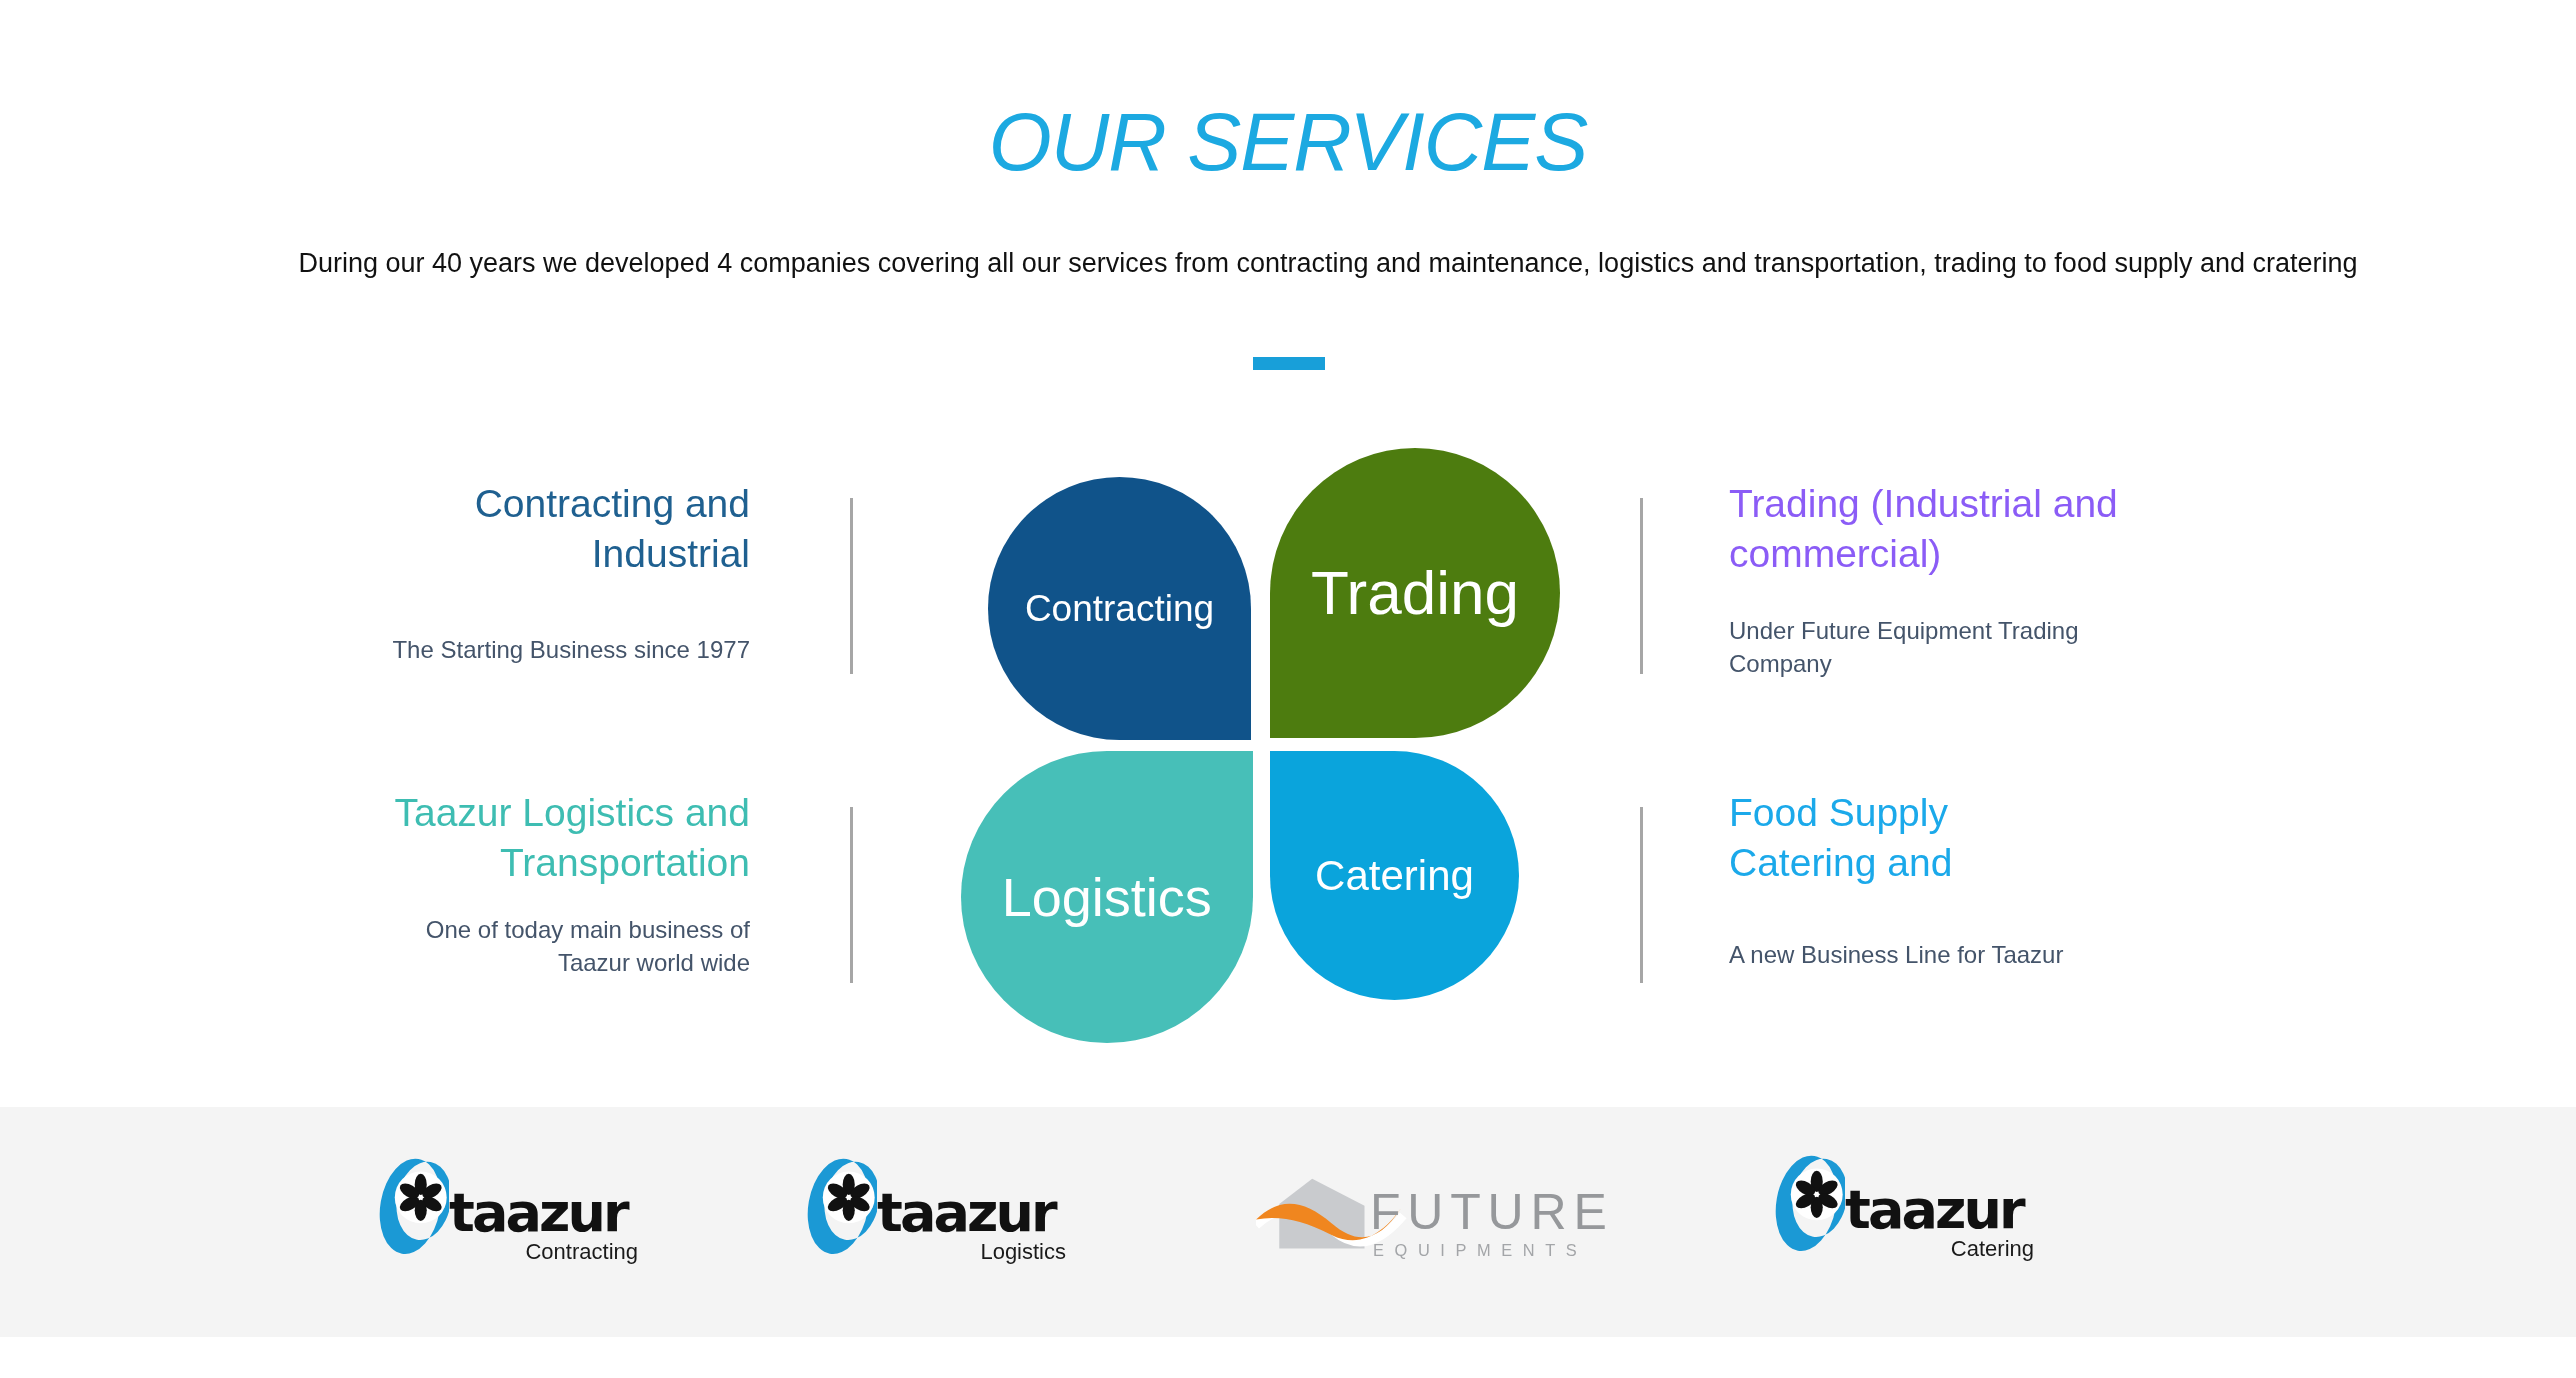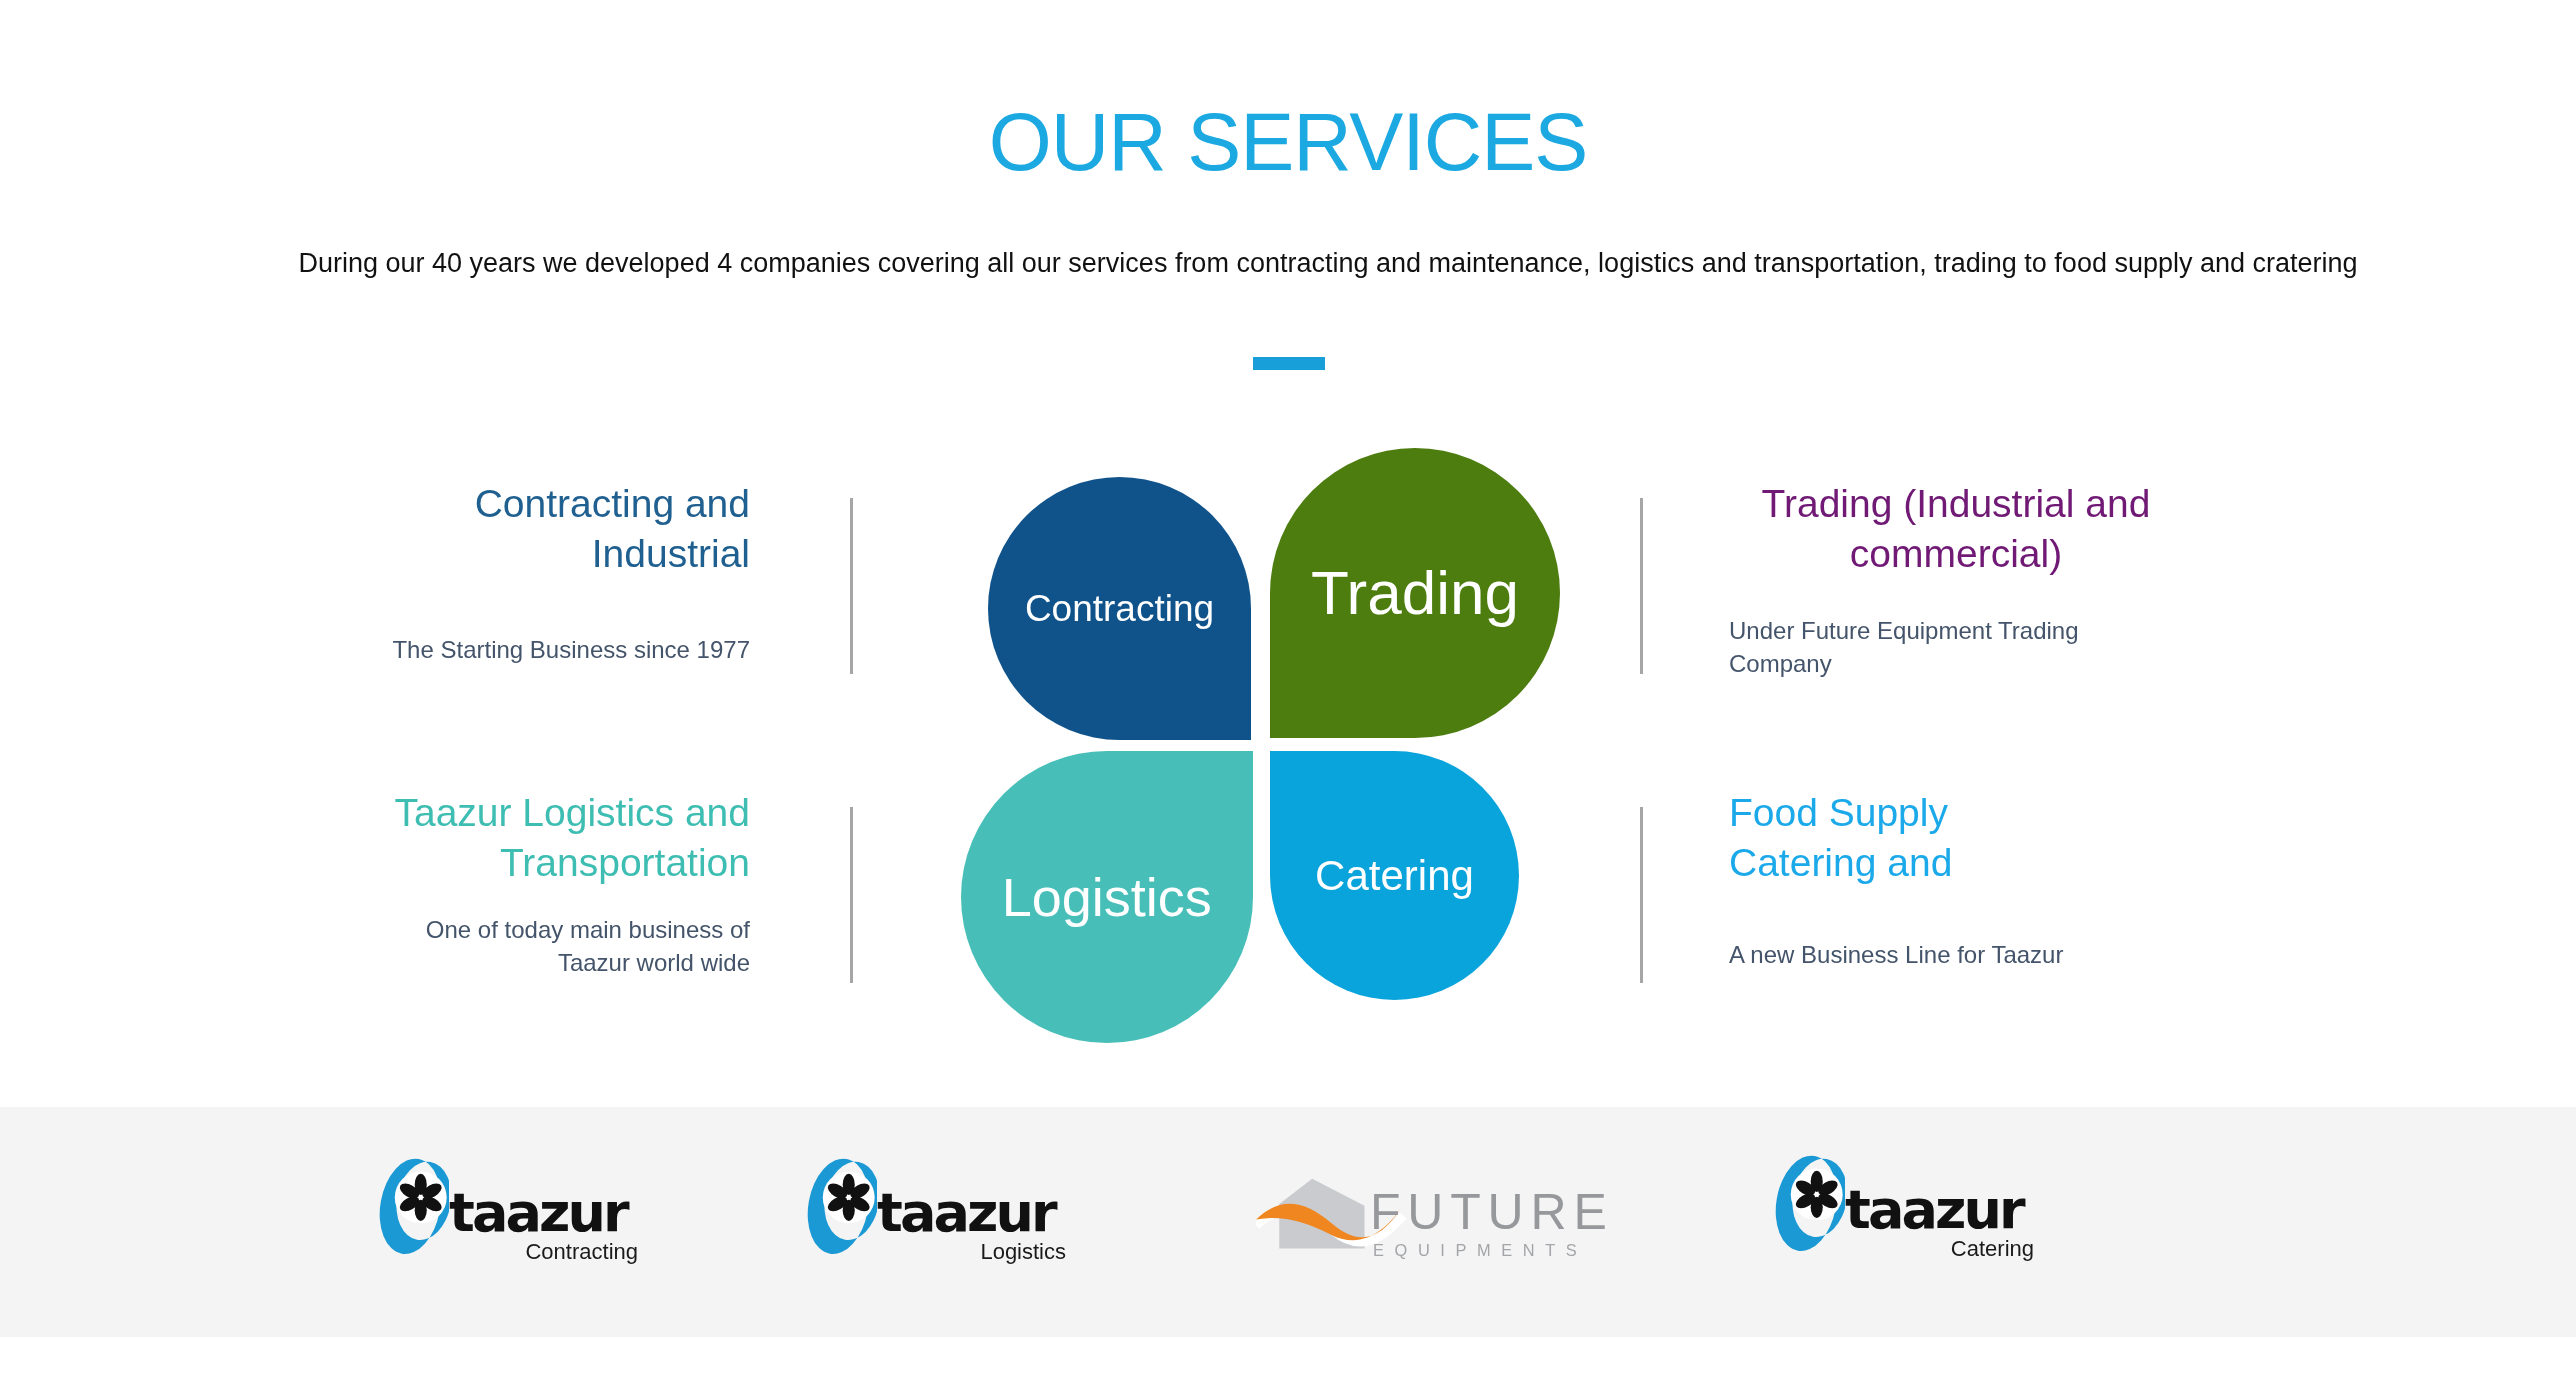"OUR SERVICES" .page-title { font-style: none -> italic }
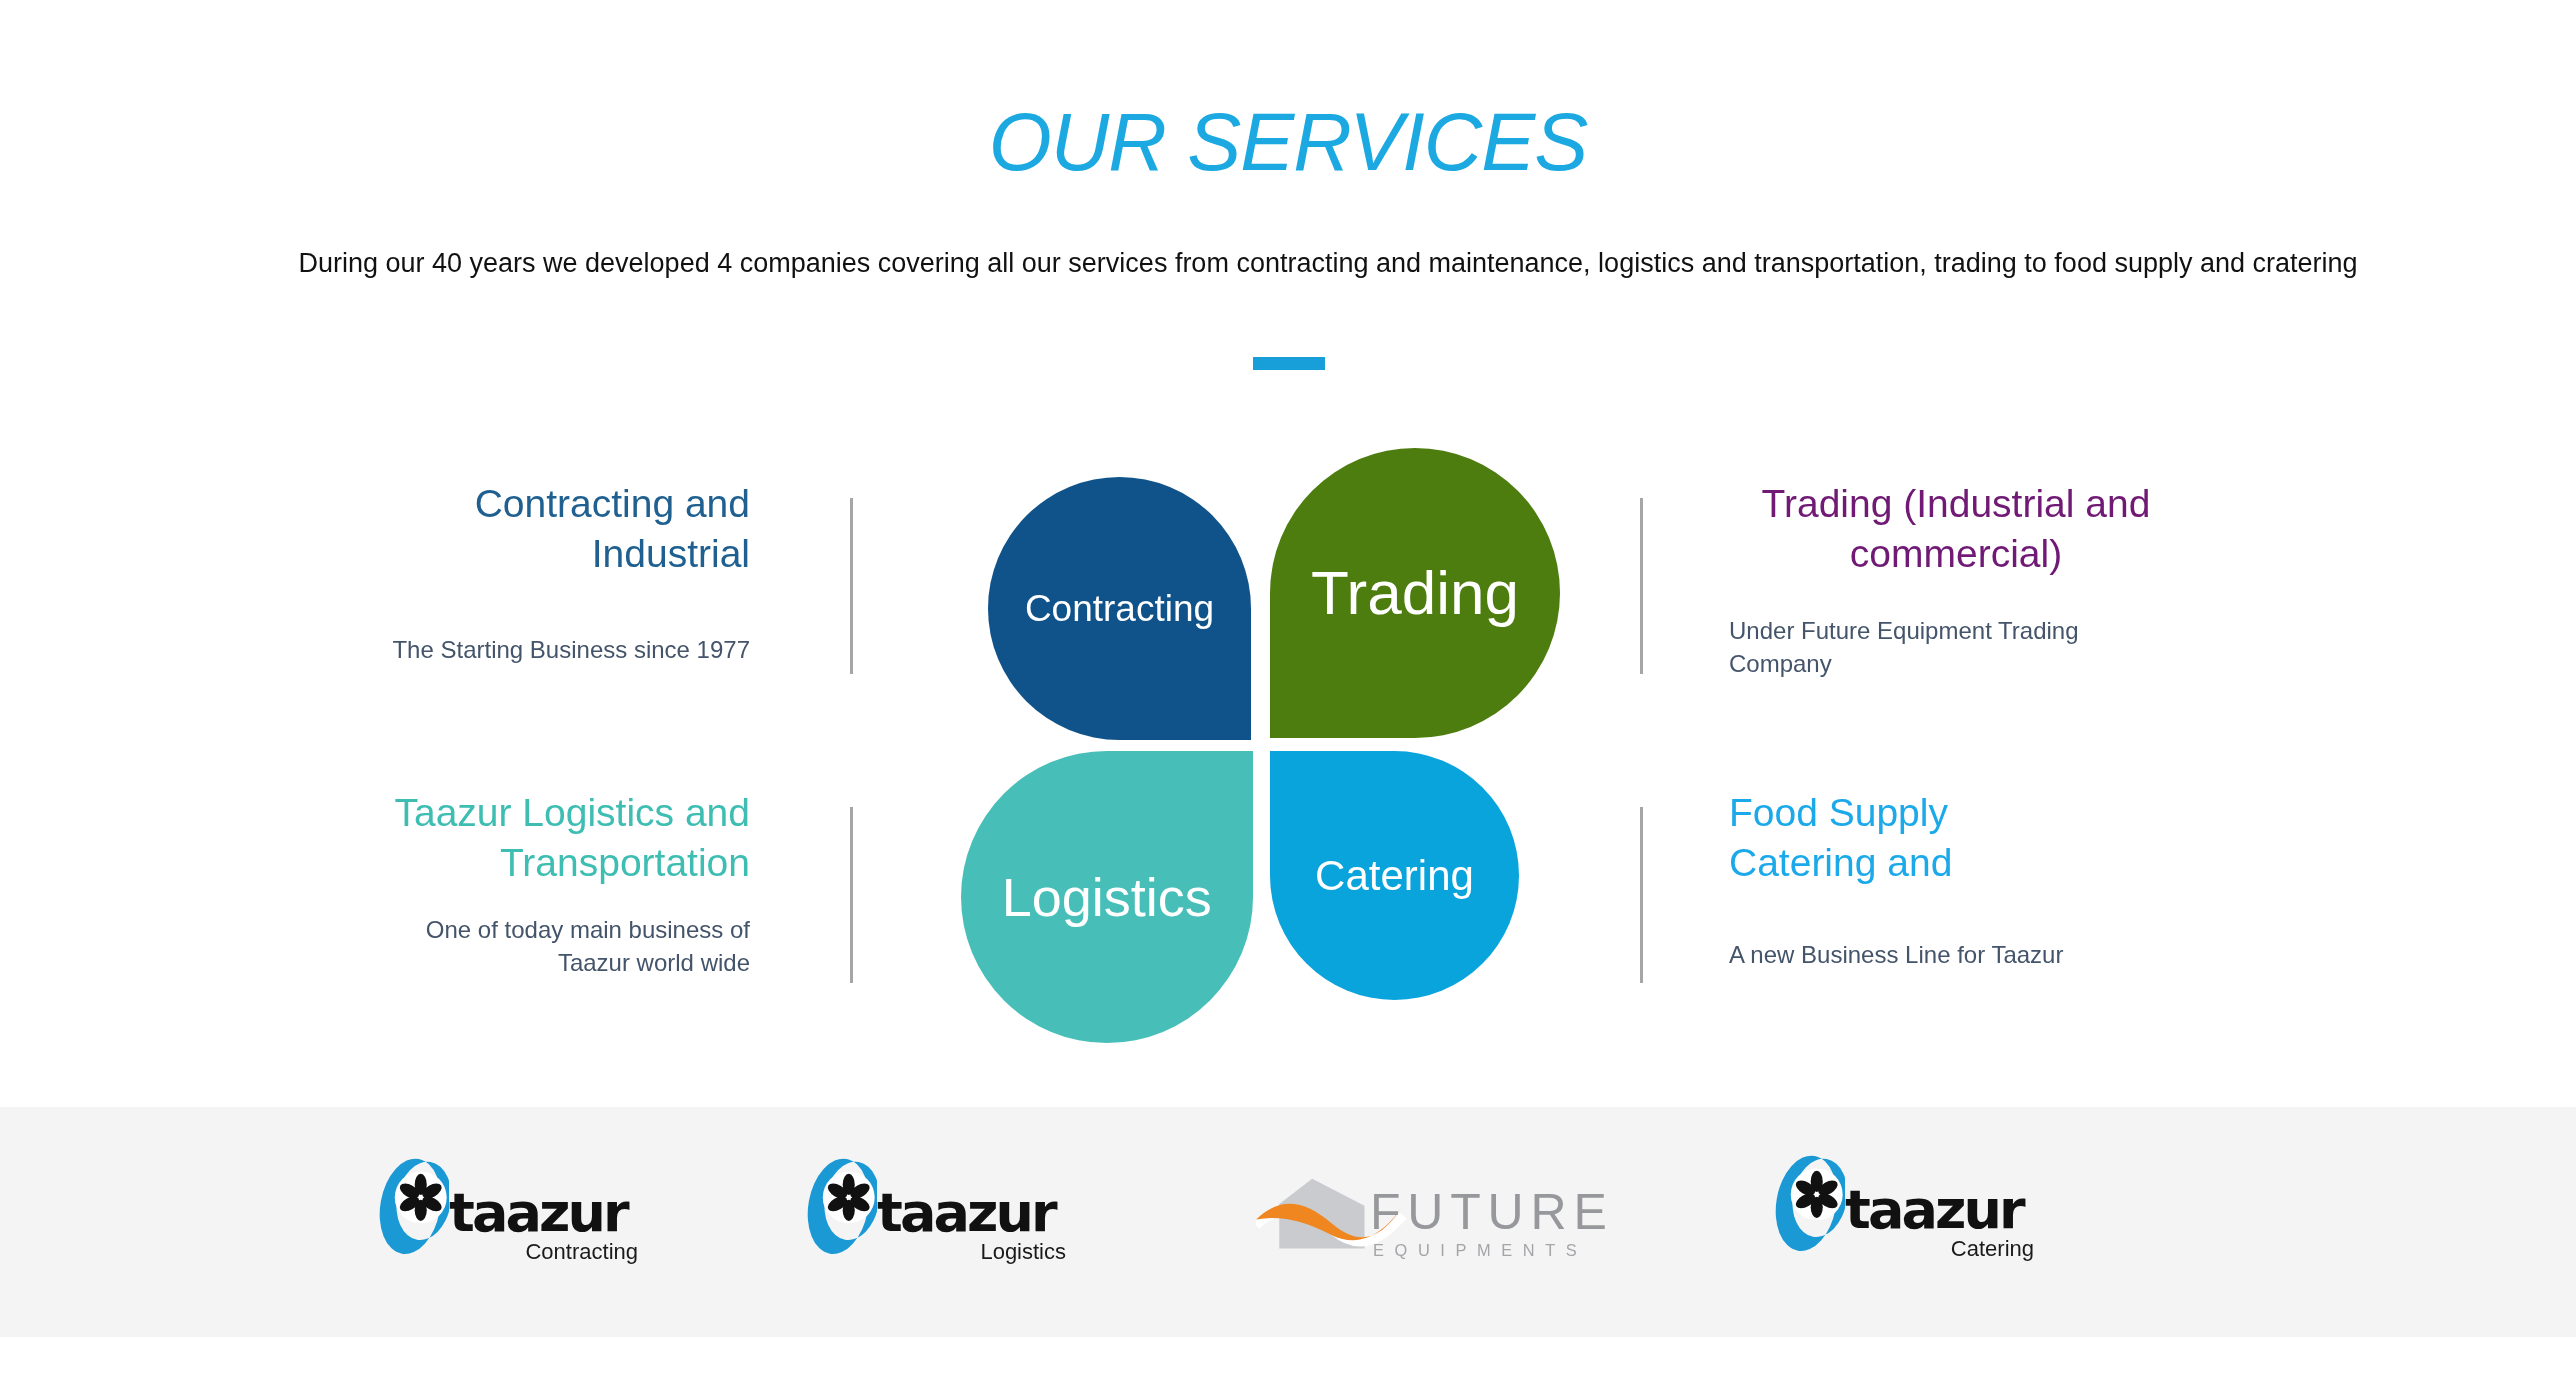"Trading (Industrial and" div.sb-heading { color: #701a75 -> #8b5cf6; text-align: center -> none }
